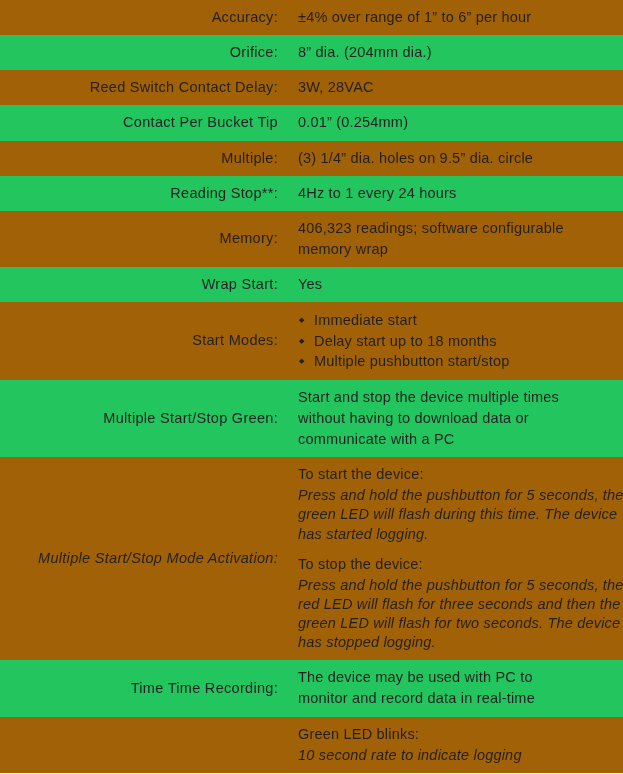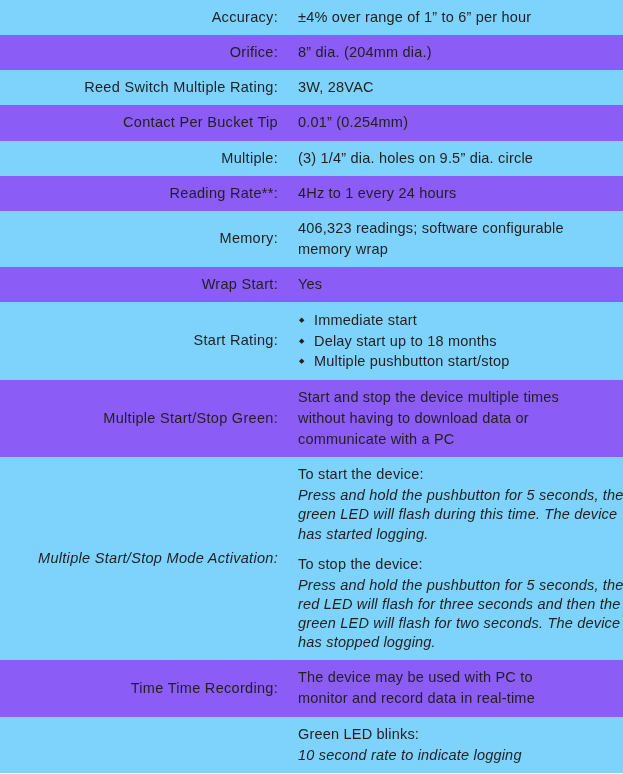"Accuracy:" .spec-table tr.shaded td { background: #7dd3fc -> #a16207 }
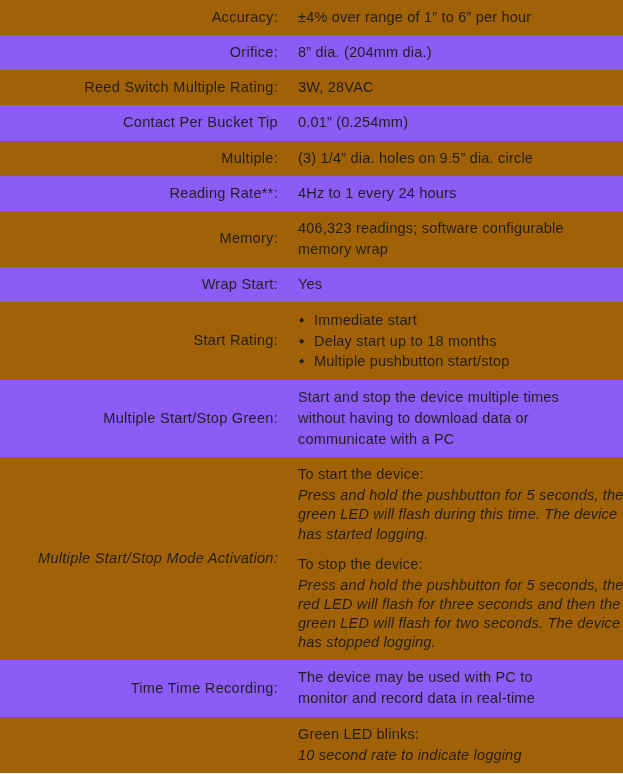"Orifice:" .spec-table tr.plain td { background: #8b5cf6 -> #22c55e }
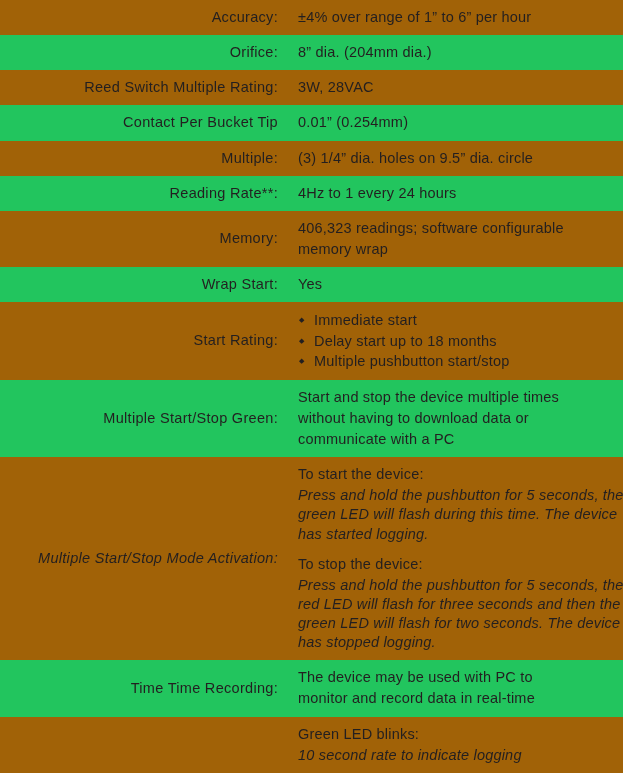"Reed Switch Multiple Rating:" td.label { text: Multiple Rating -> Contact Delay }
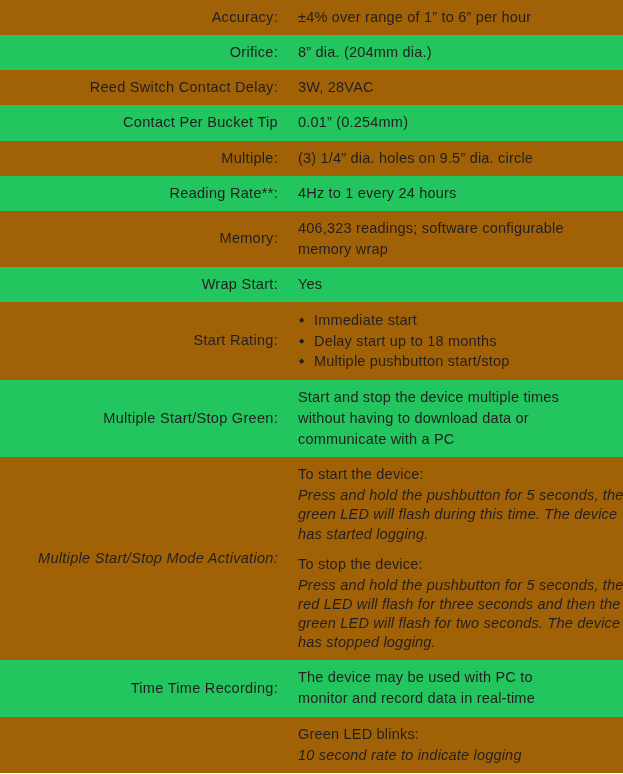"Reading Rate**:" td.label { text: Rate -> Stop }
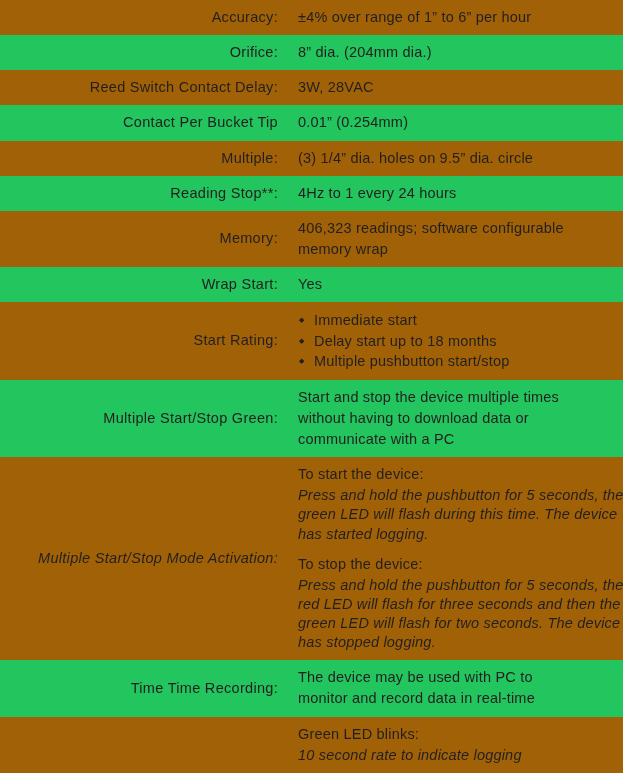"Start Rating:" td.label { text: Rating -> Modes }
